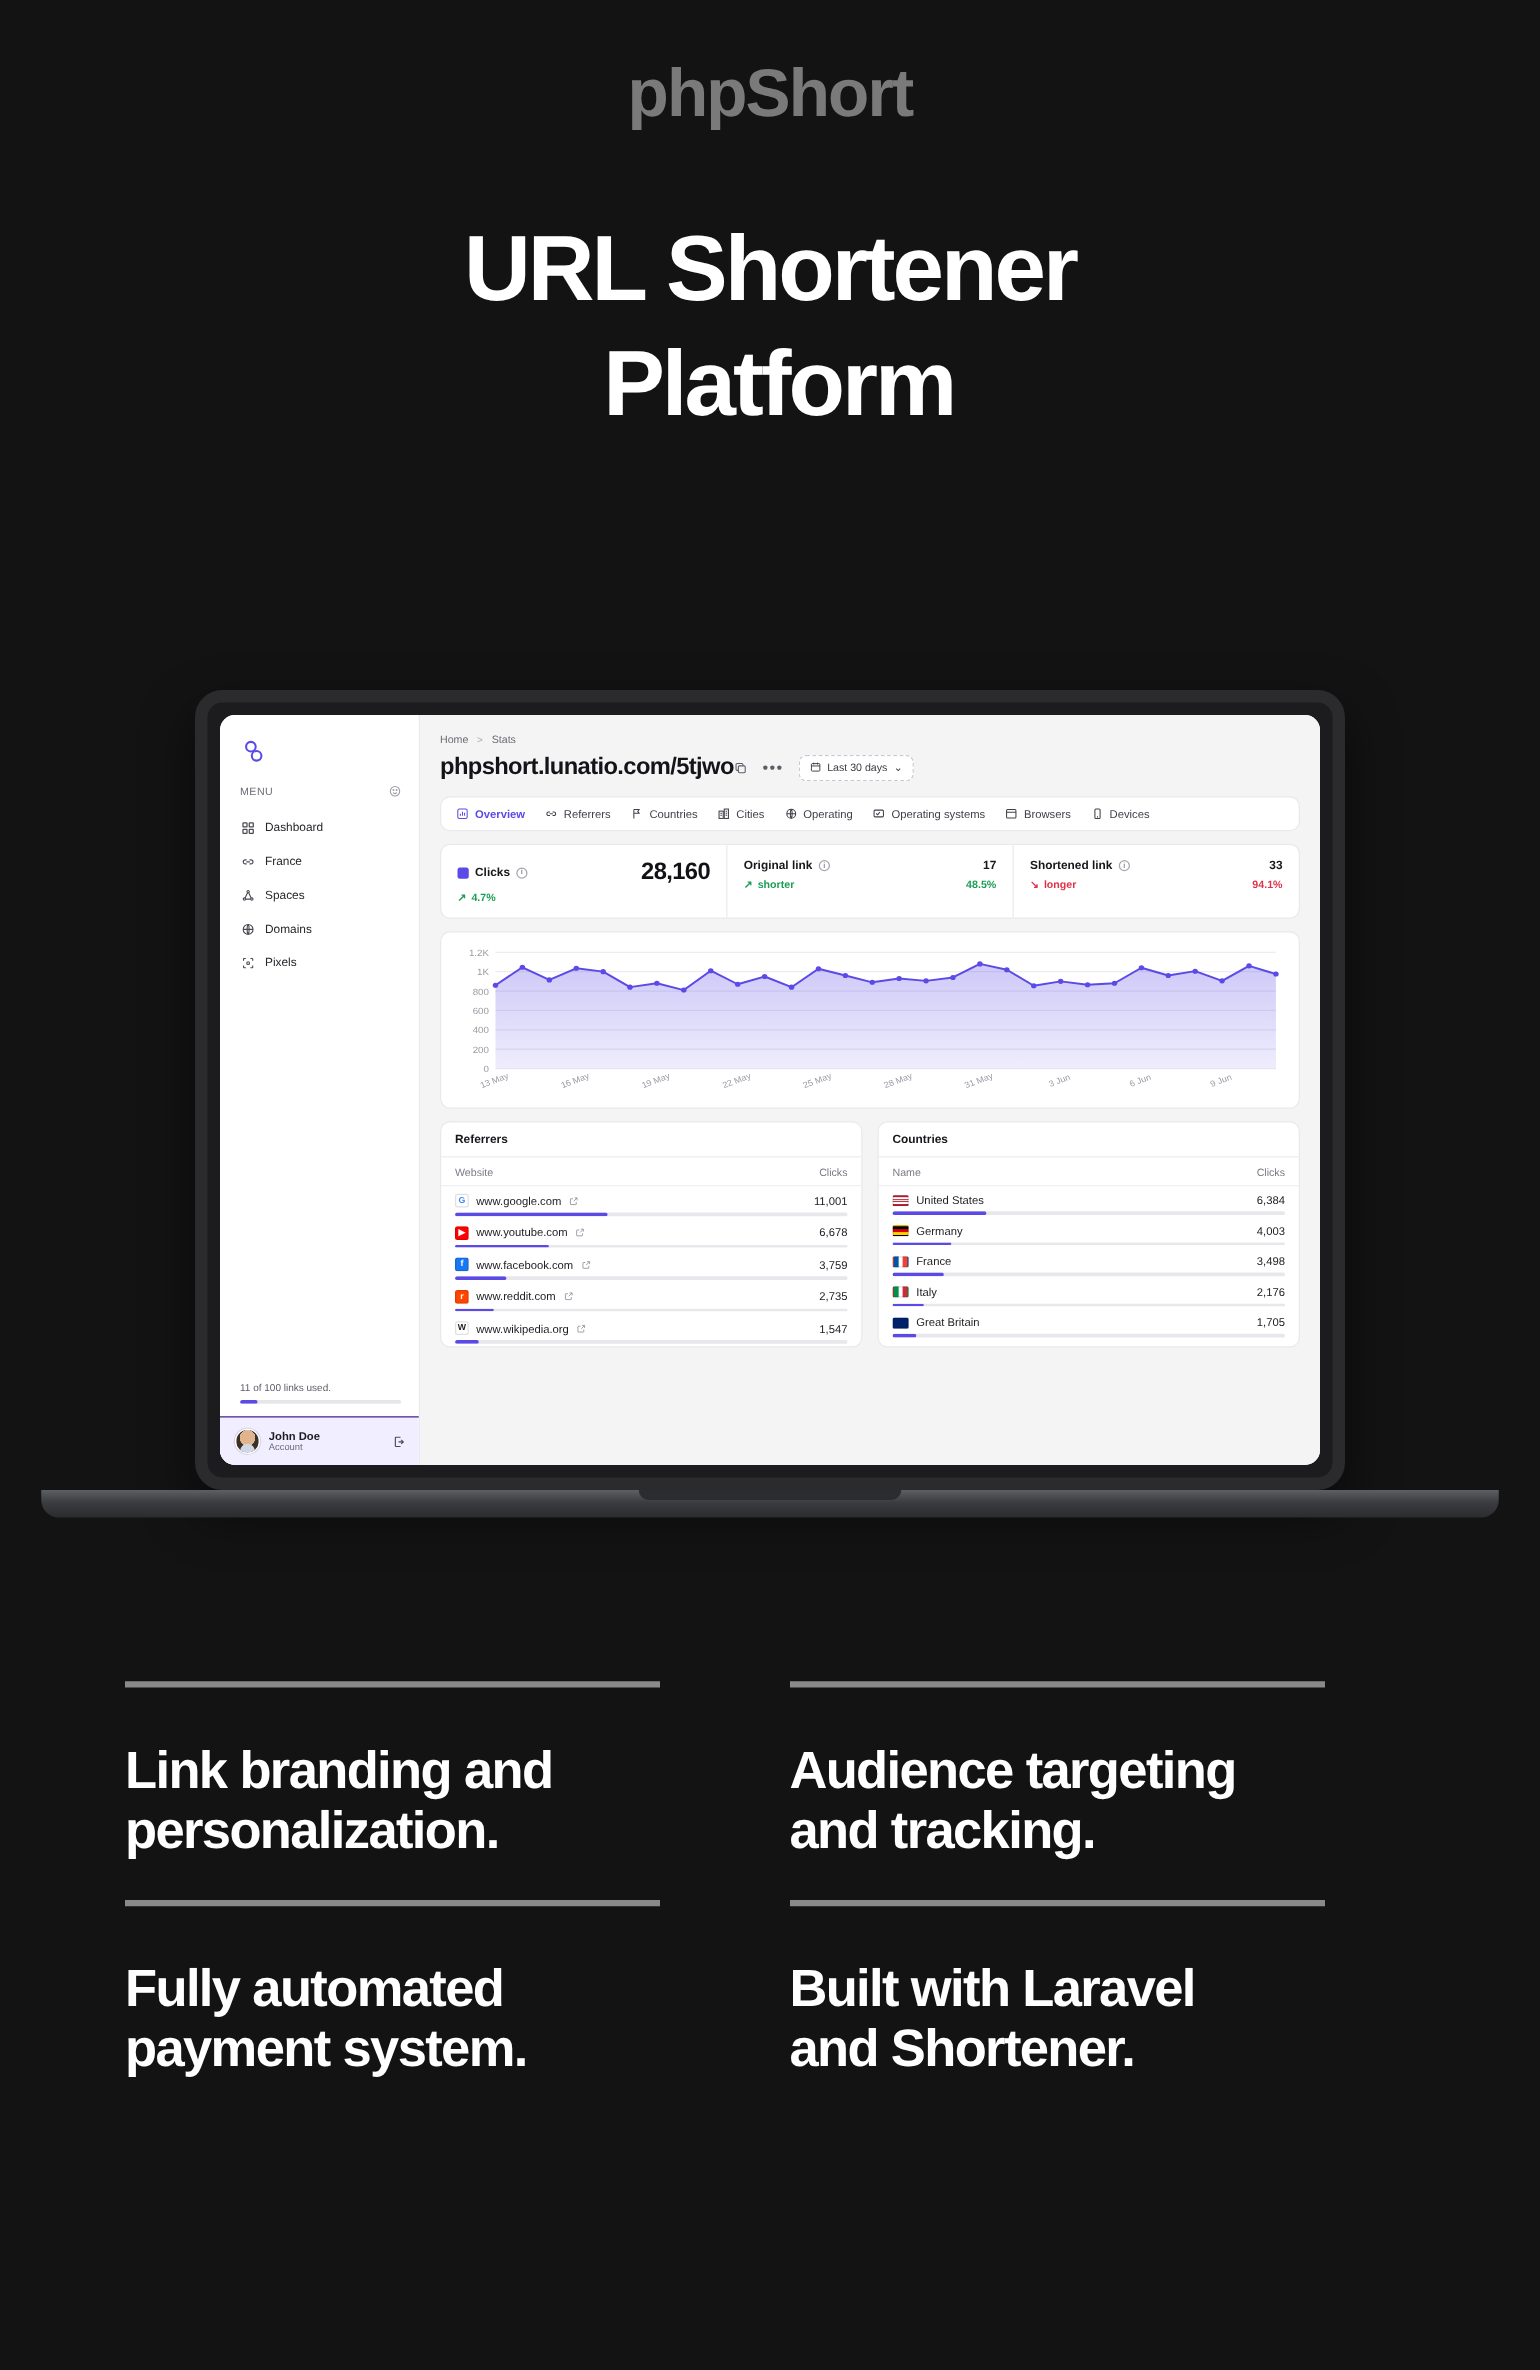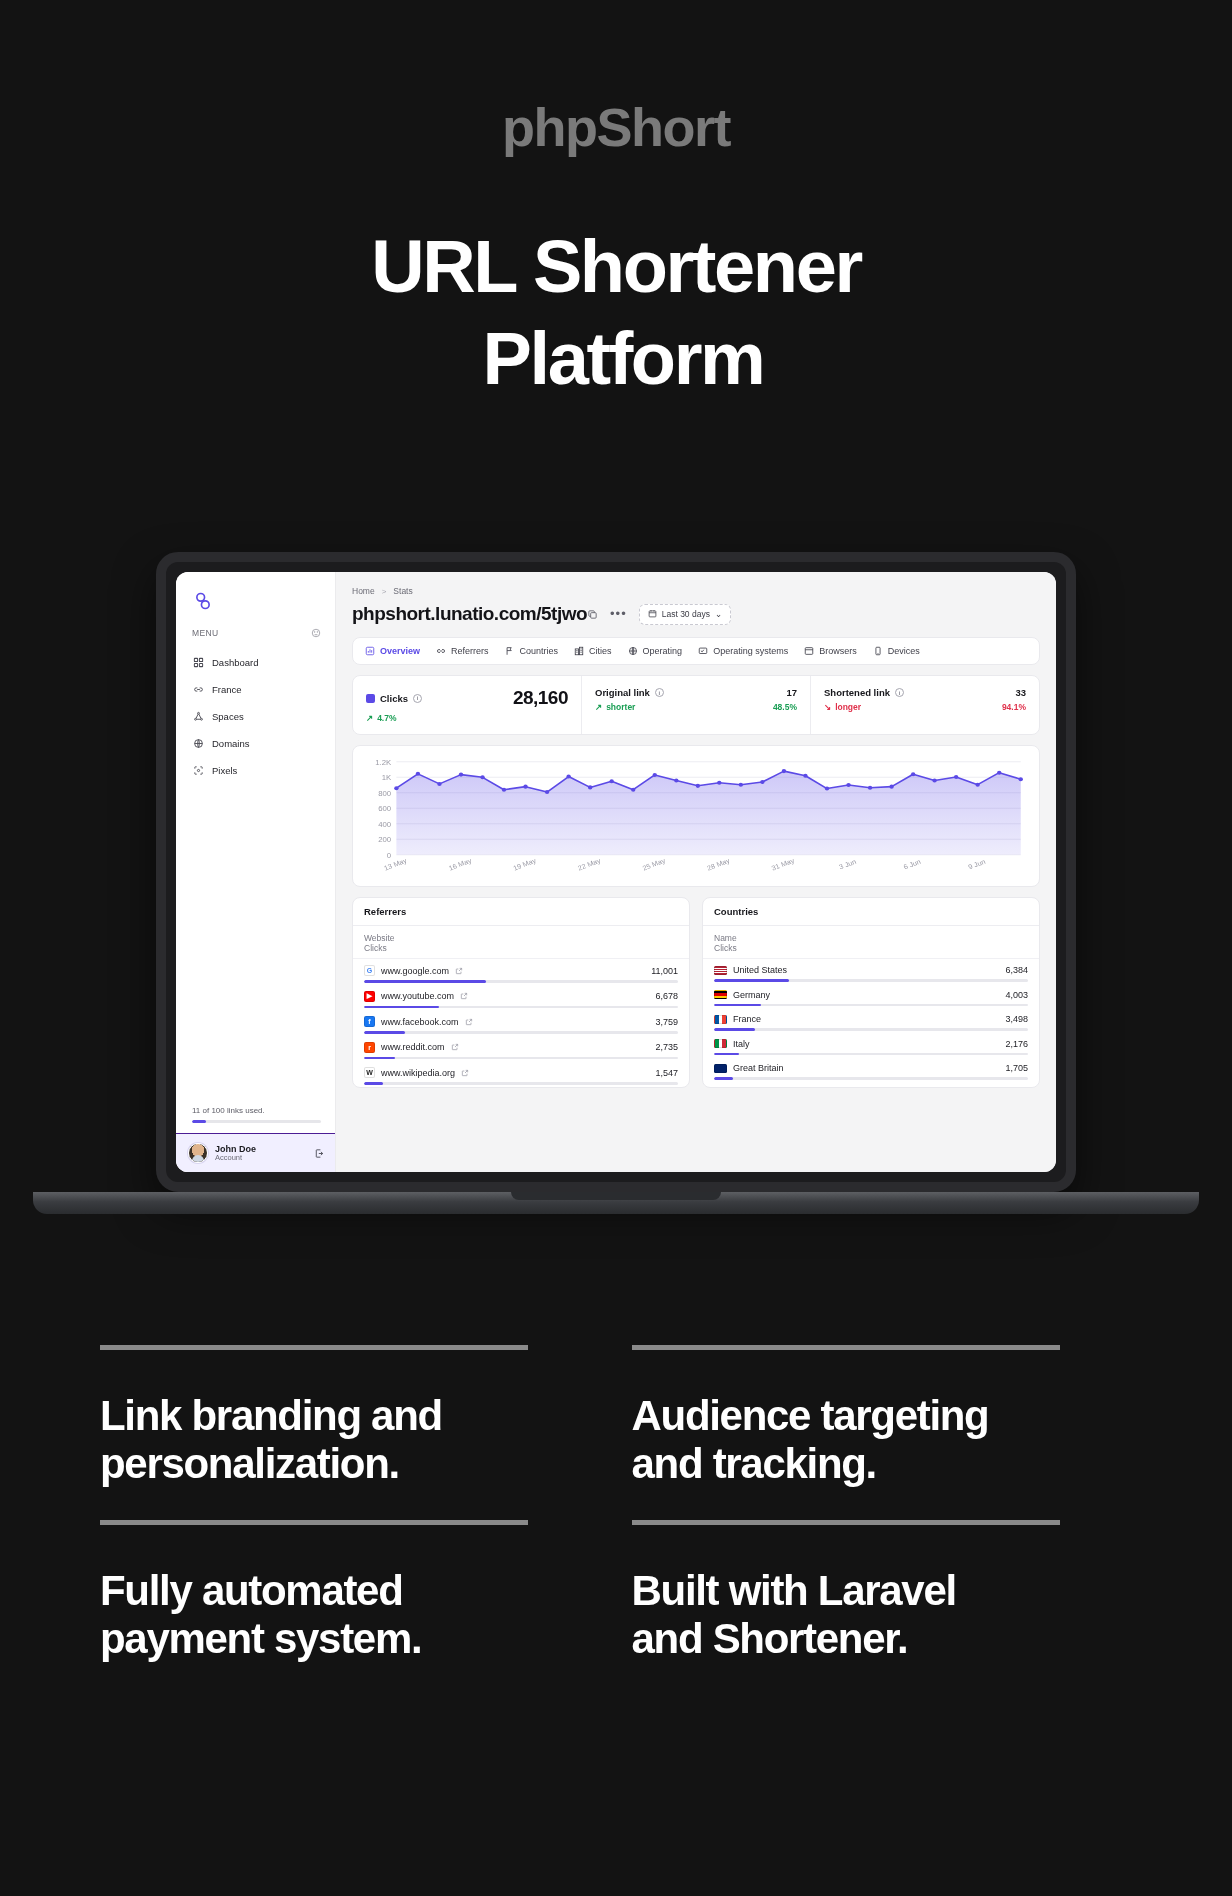"phpShort" .brand { padding-top: 96px -> 44px }
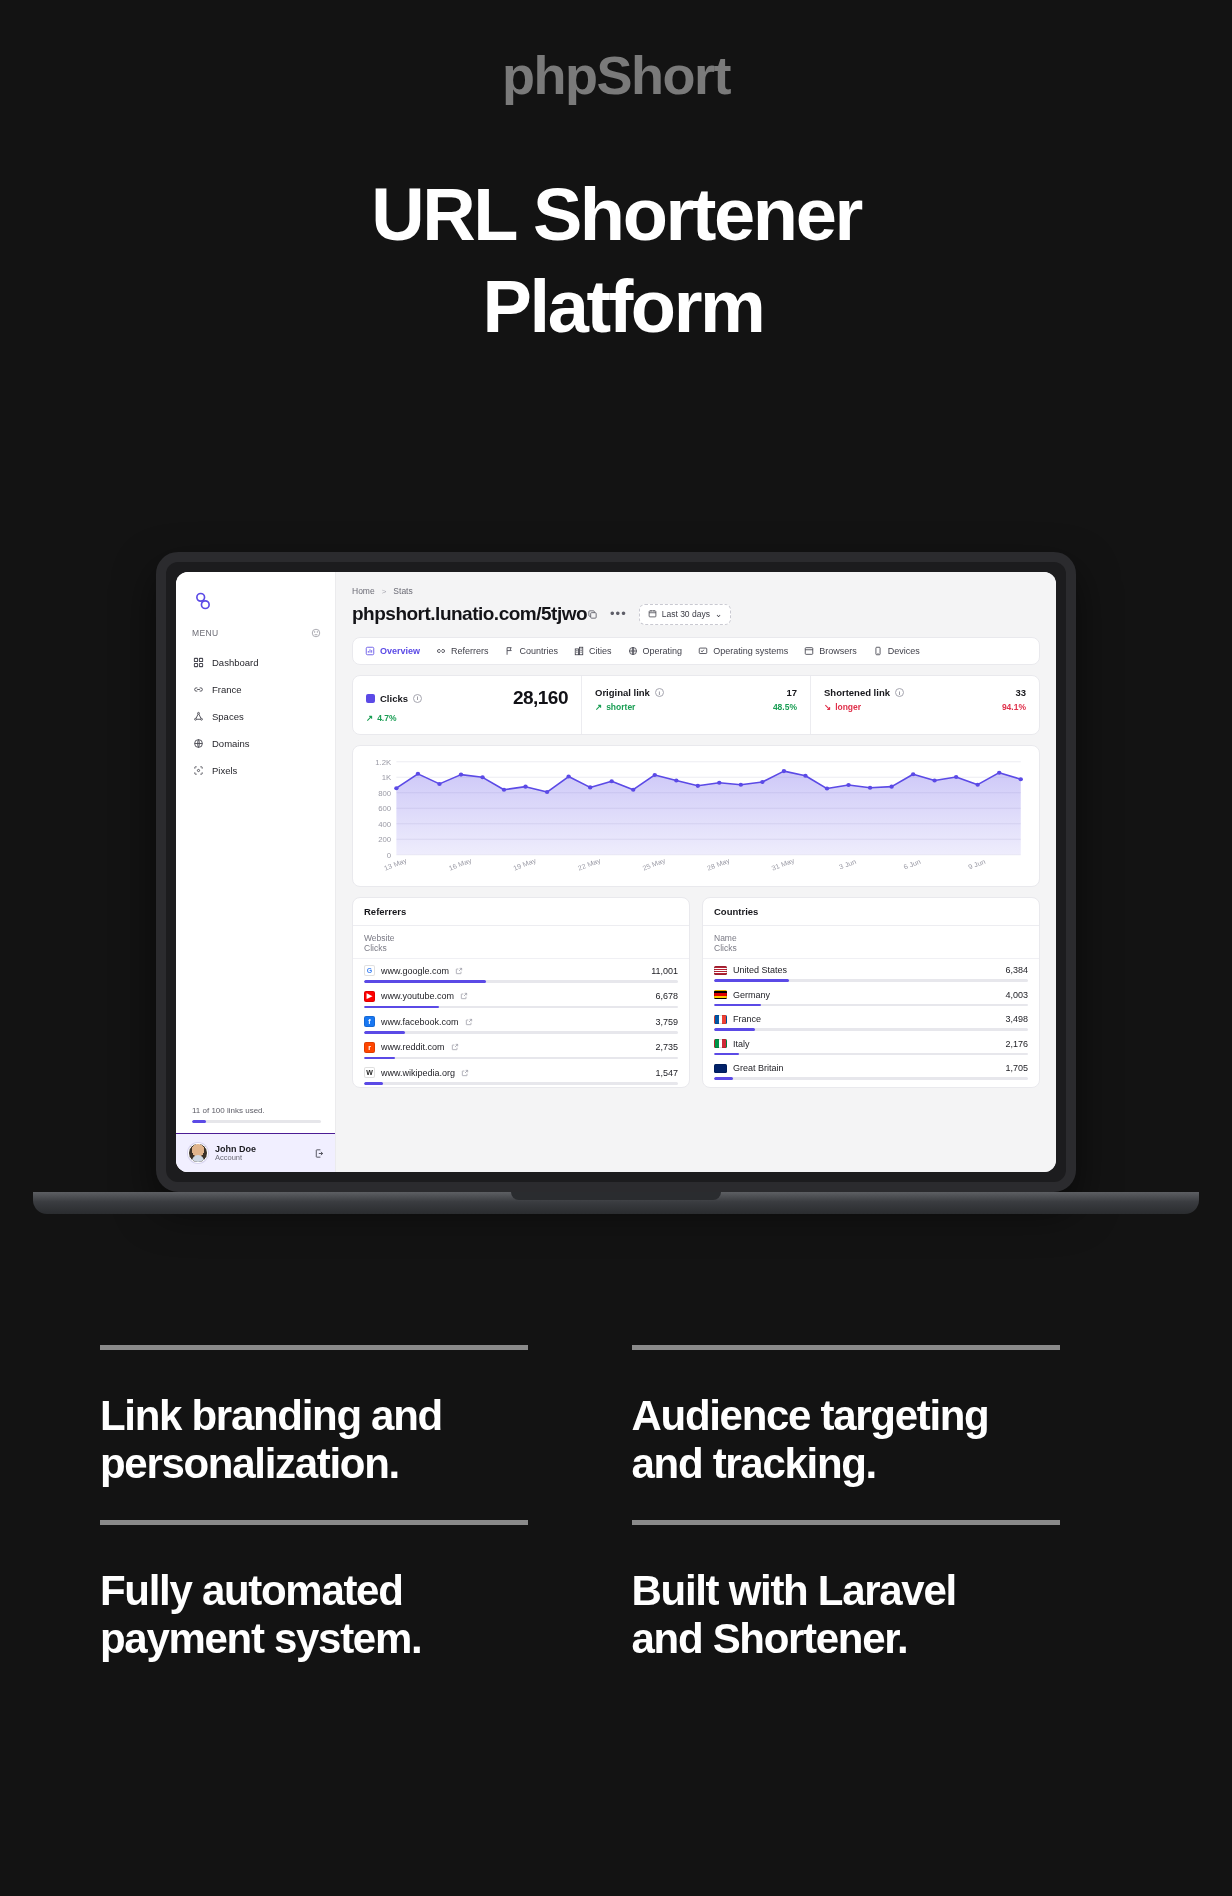"Website" .tcols { flex-direction: column -> none }
